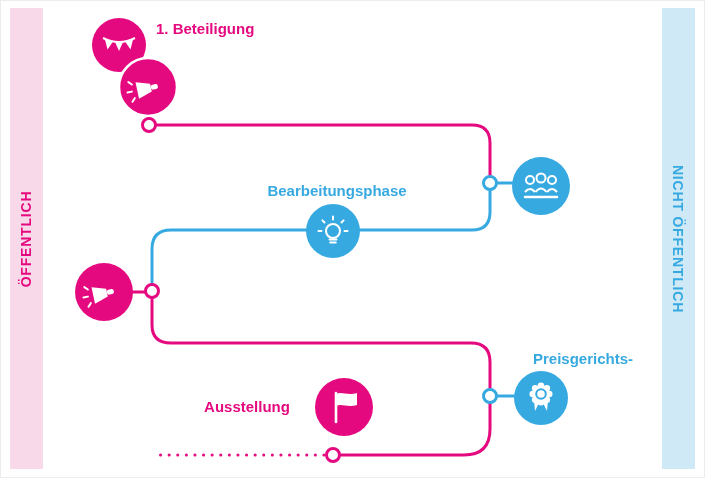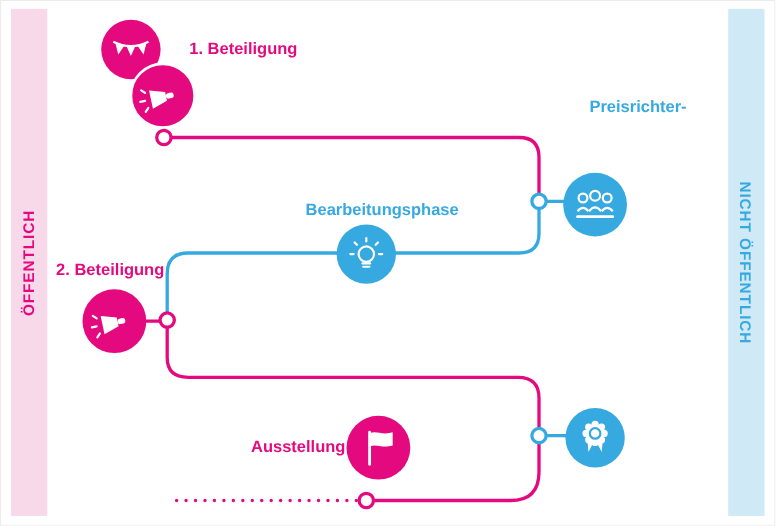"1. Beteiligung" div.label { left: 172px -> 156px; margin-top: 16px -> none }
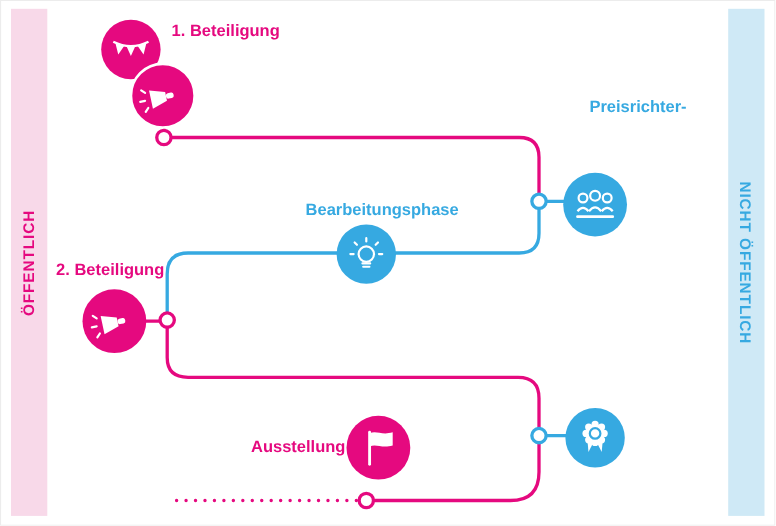"Preisrichter-" span { html: <span>Preisrichter-</span> -> none }
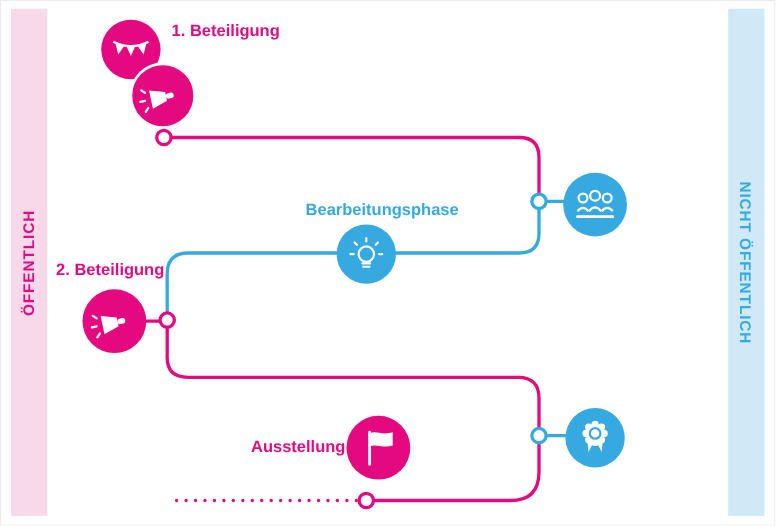"Bearbeitungsphase" div.label { text-align: right -> center }
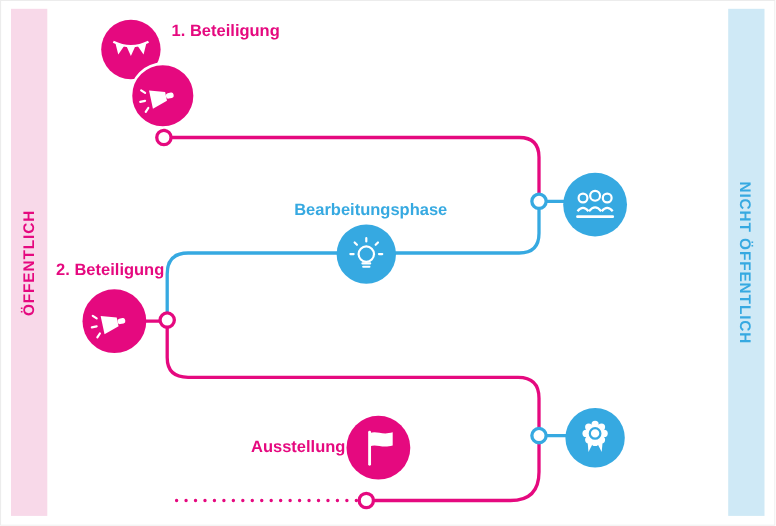"2. Beteiligung" div.label { html: <div> <span>2. Beteiligung</span> </div> -> none }
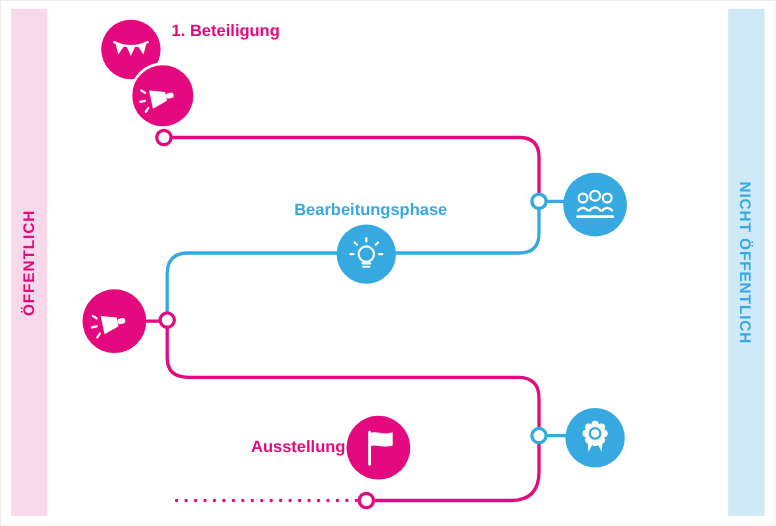"Preisgerichts-" span { html: none -> <span>Preisgerichts-</span> }
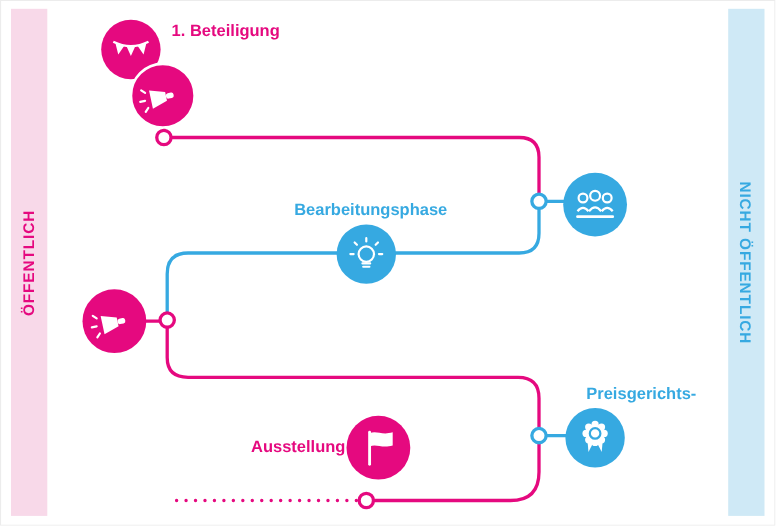"Ausstellung" div.label { left: 202px -> 191px; text-align: right -> center }
